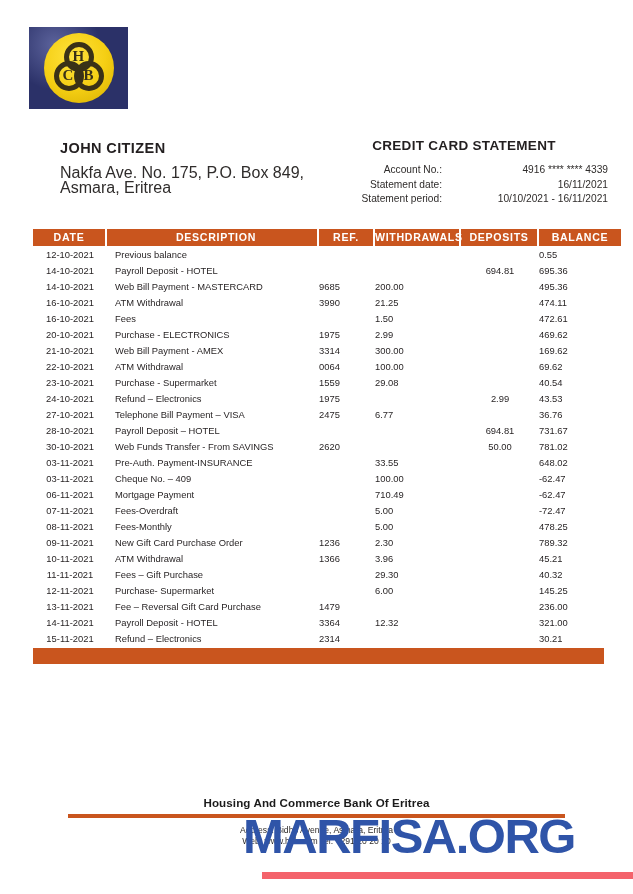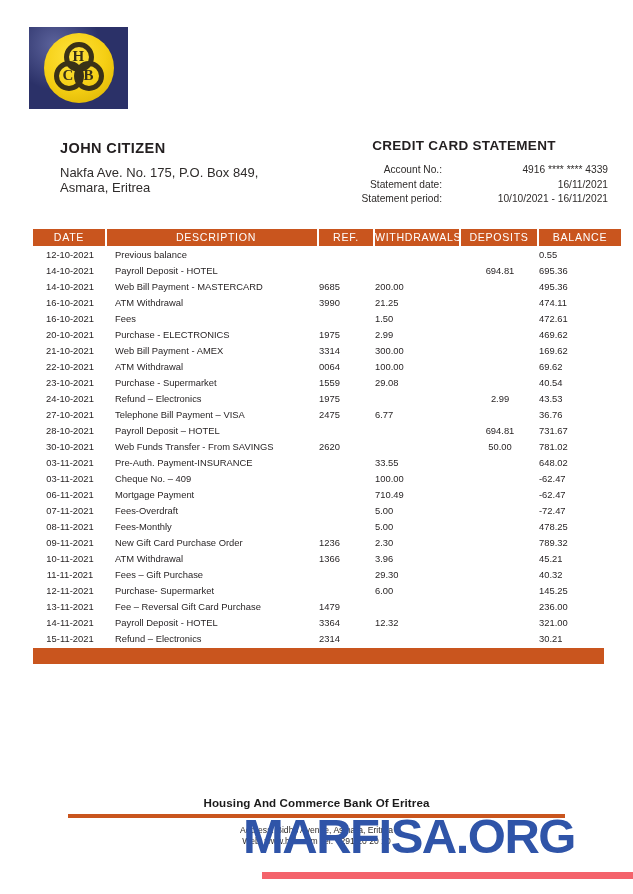"Nakfa Ave. No. 175, P.O." .customer-addr { font-size: 13px -> 16px }
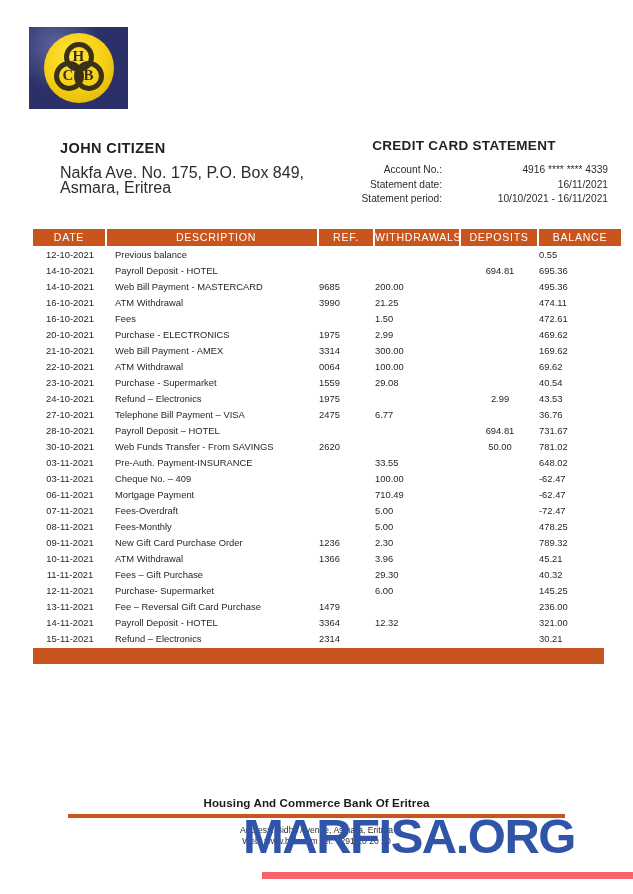"DATE" table.stmt thead th { font-weight: normal -> bold }
